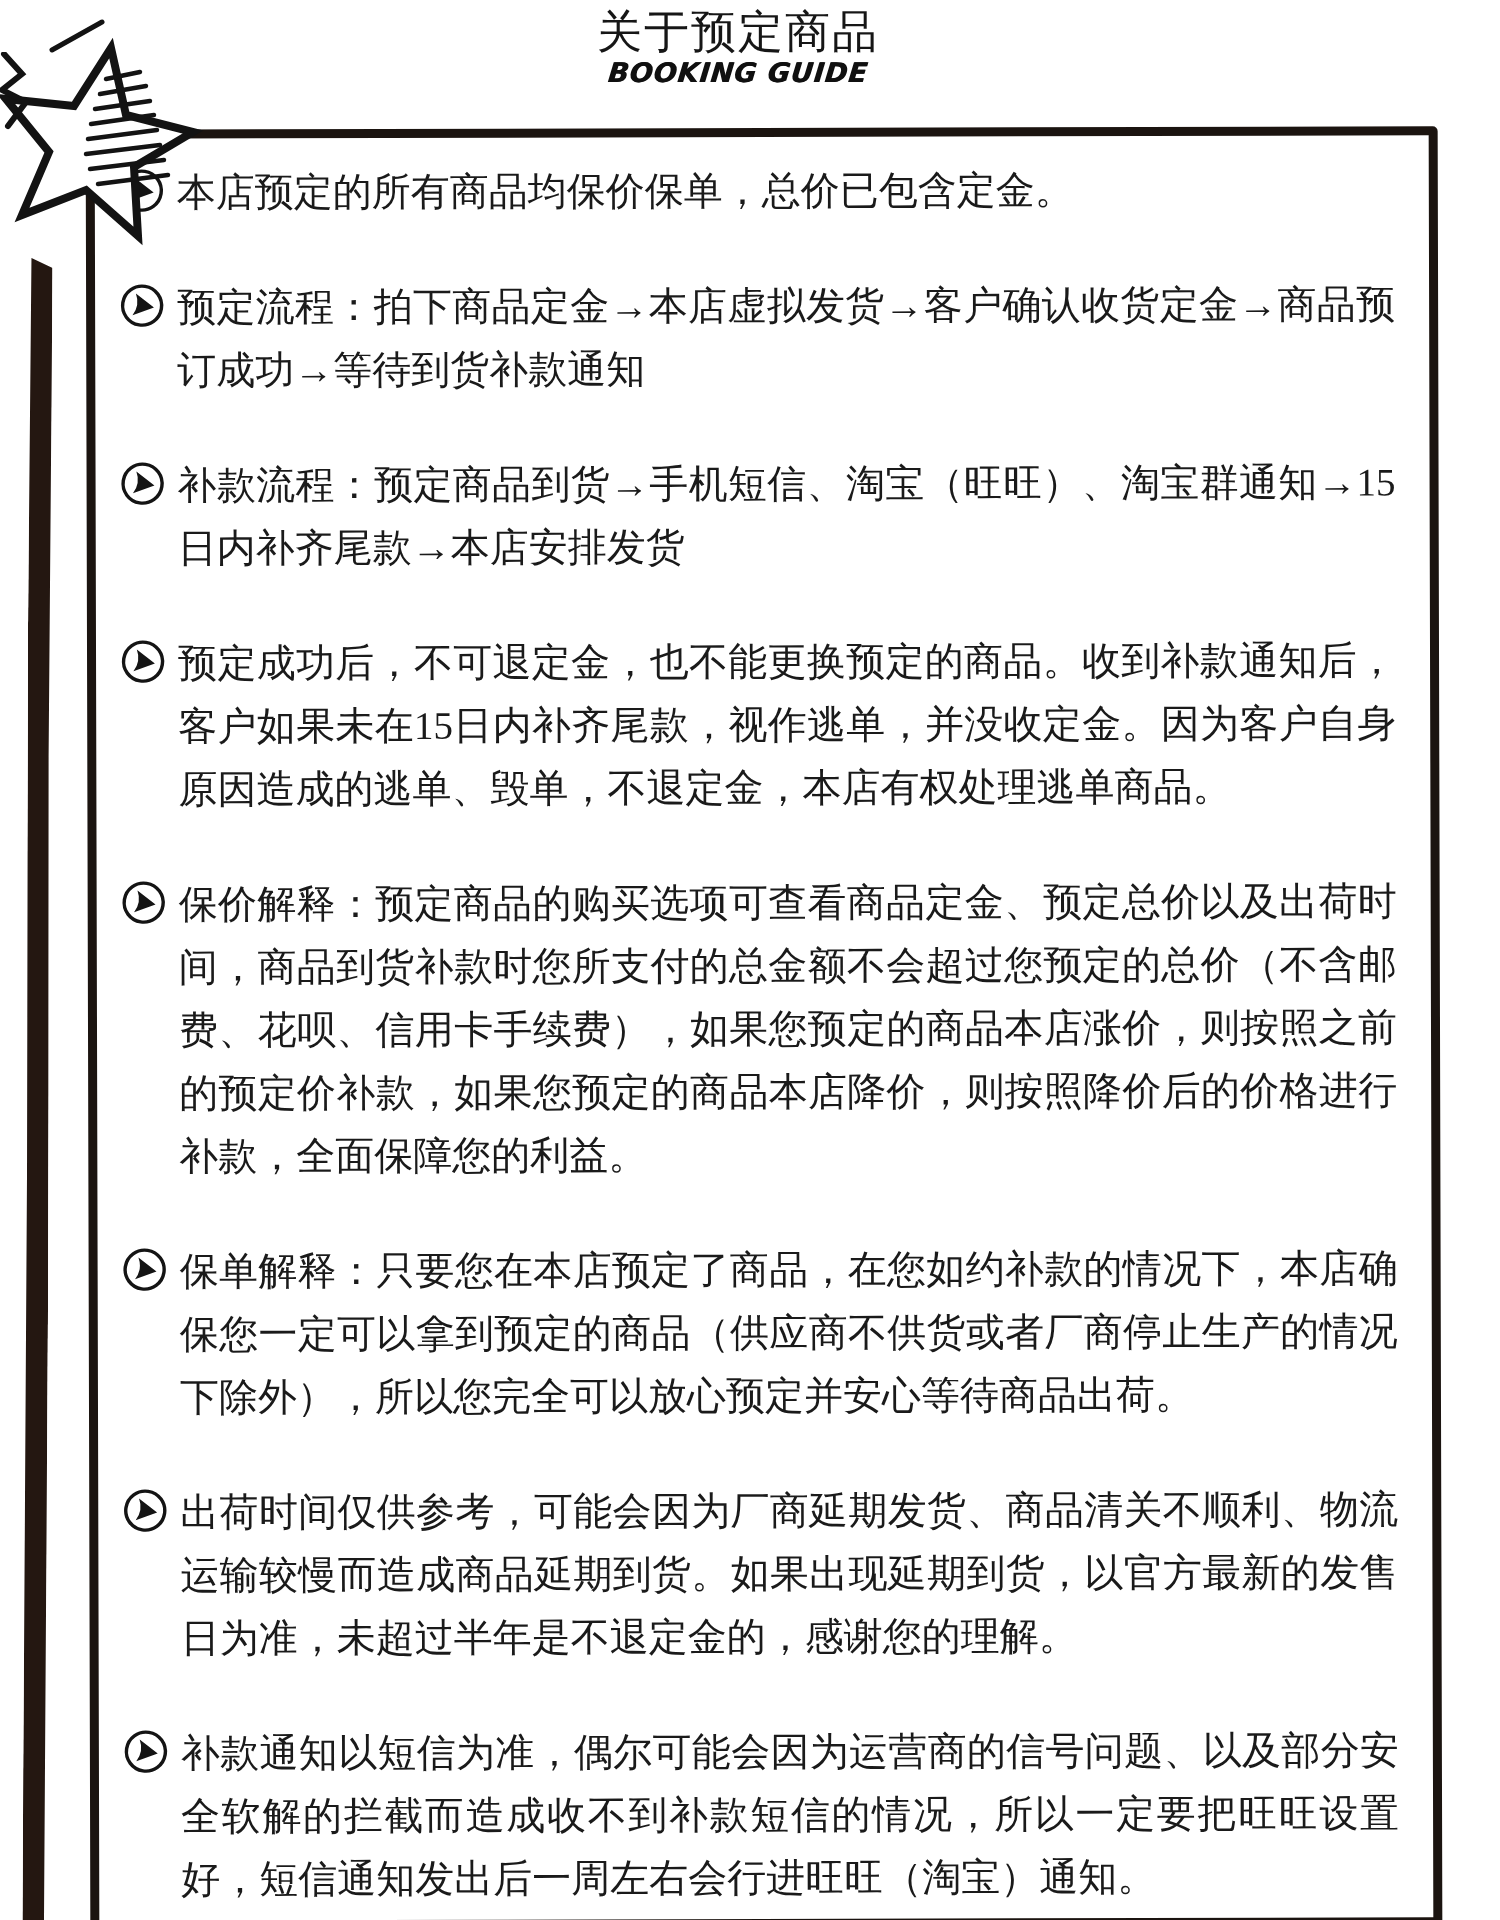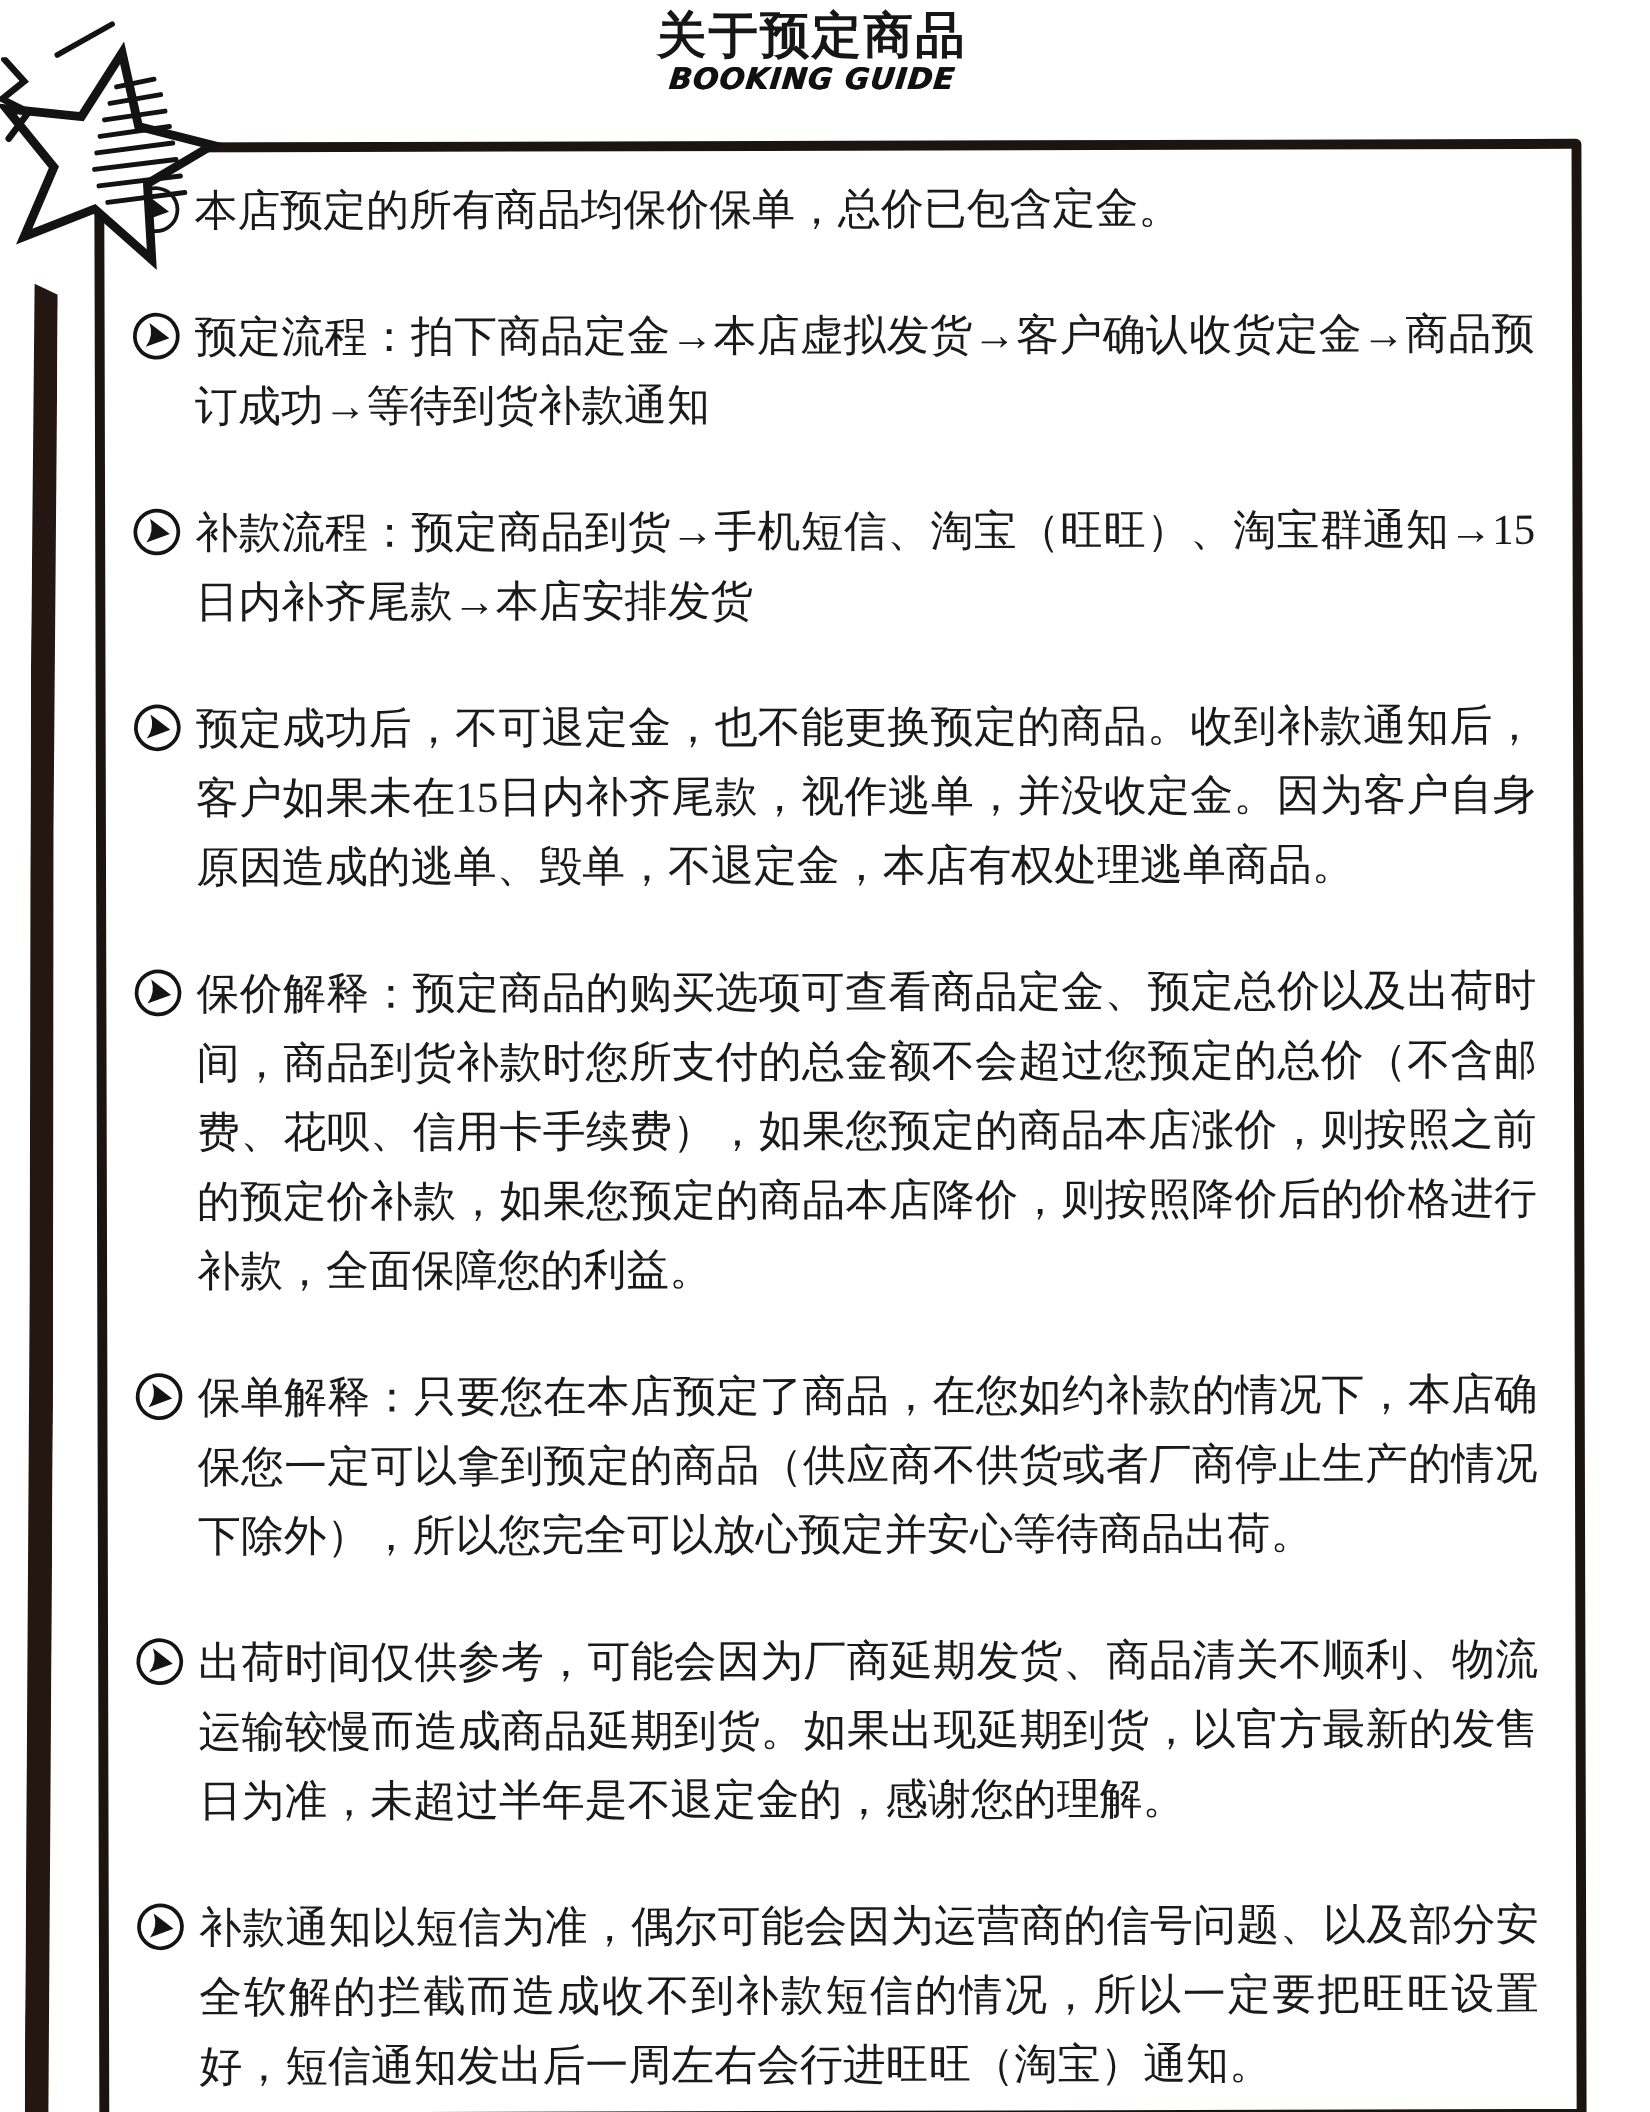"关于预定商品" .title { font-weight: 700 -> 400 }
